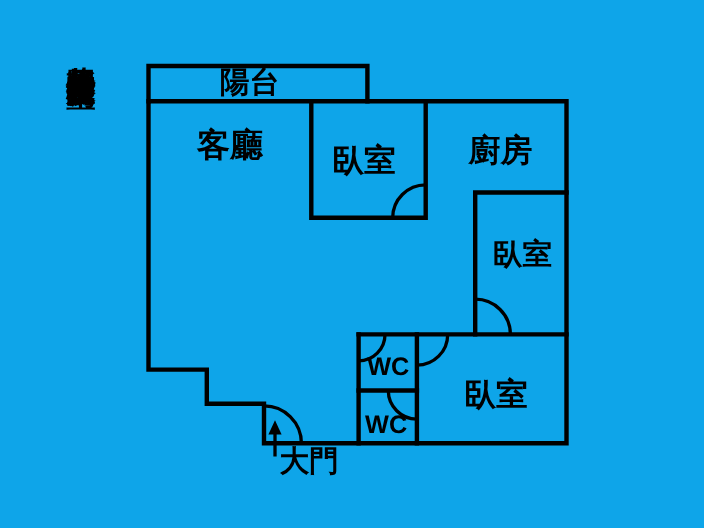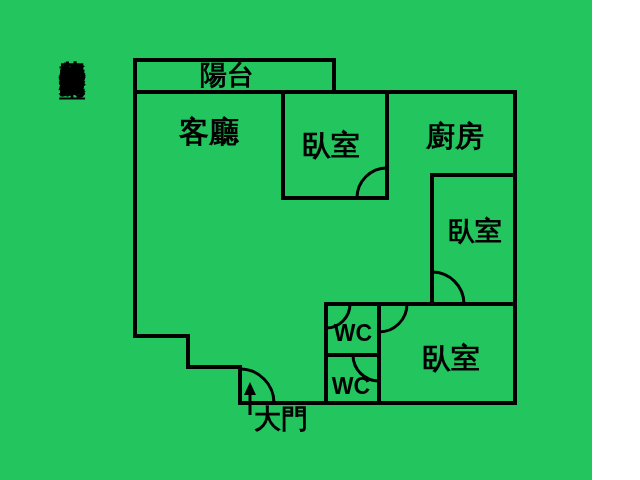"陽台" #stage { background: #22c55e -> #0ea5e9; width: 592px -> 640px }
